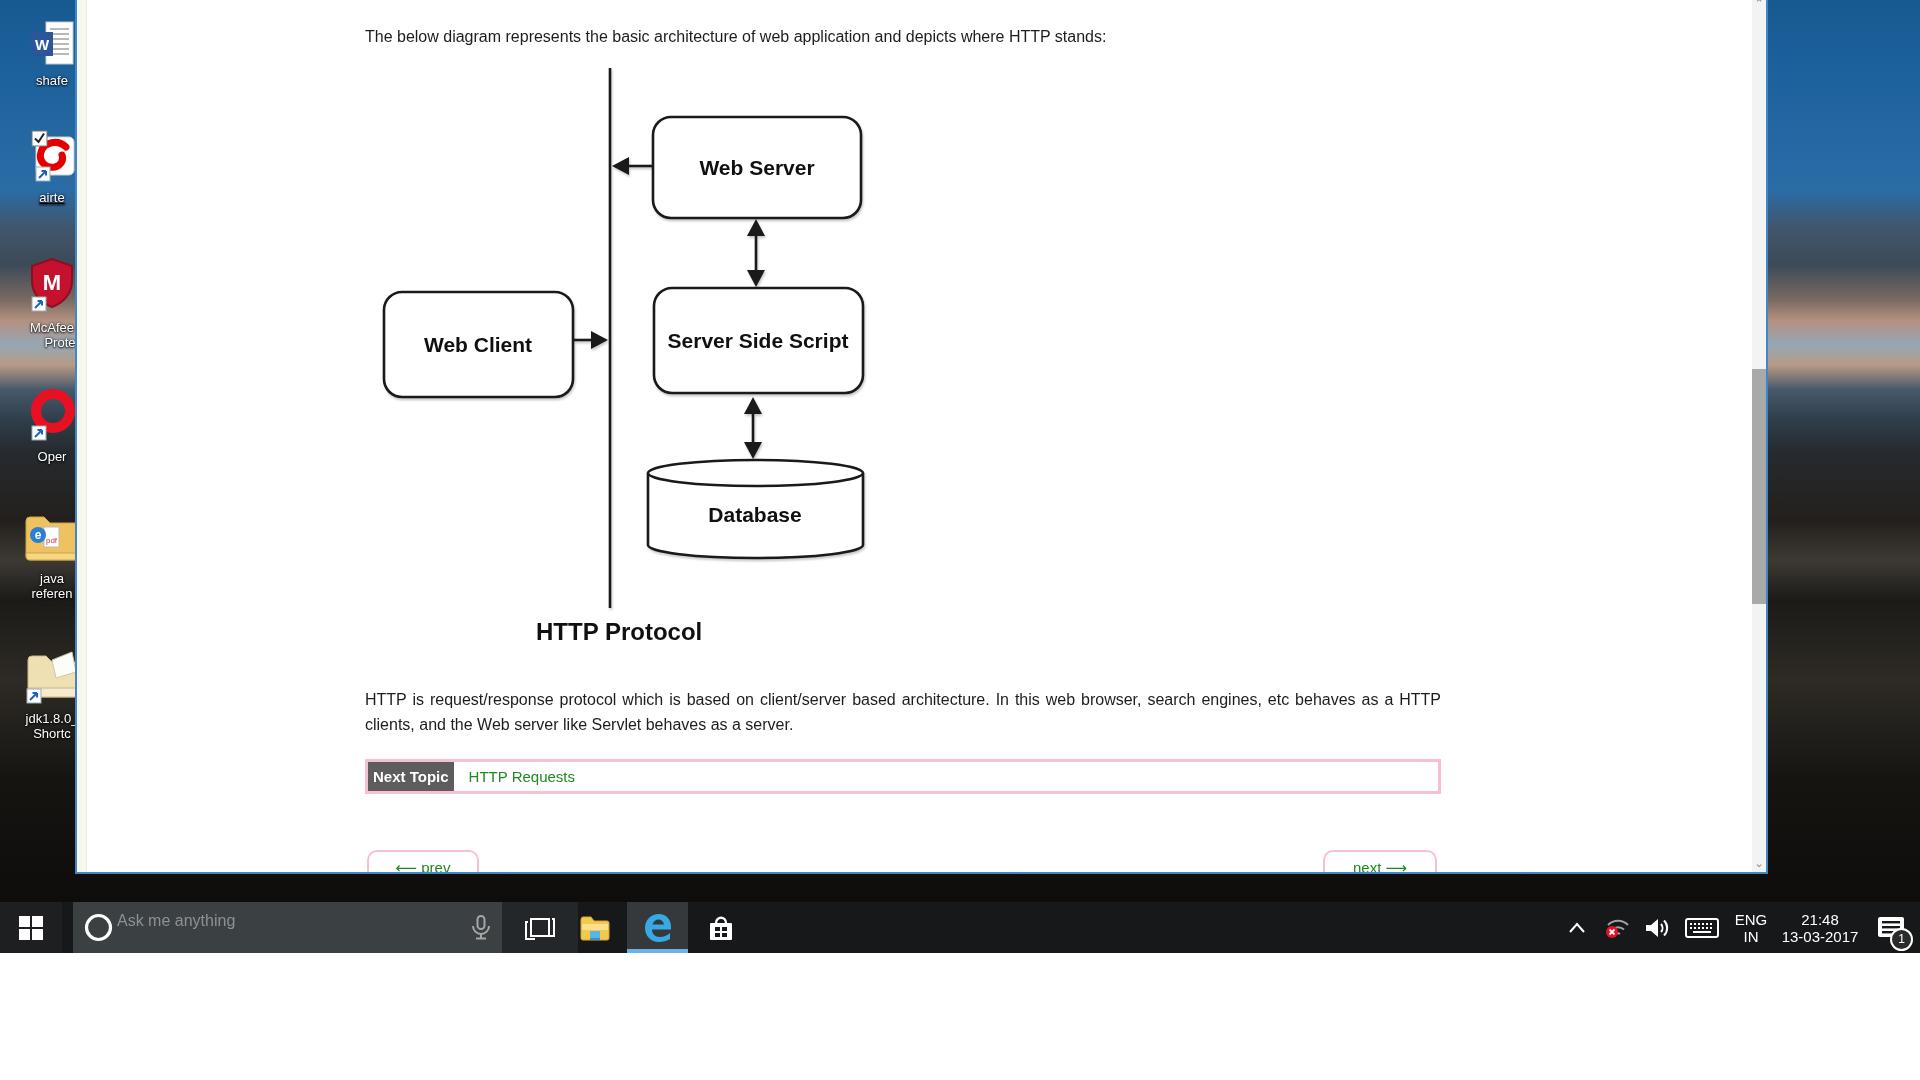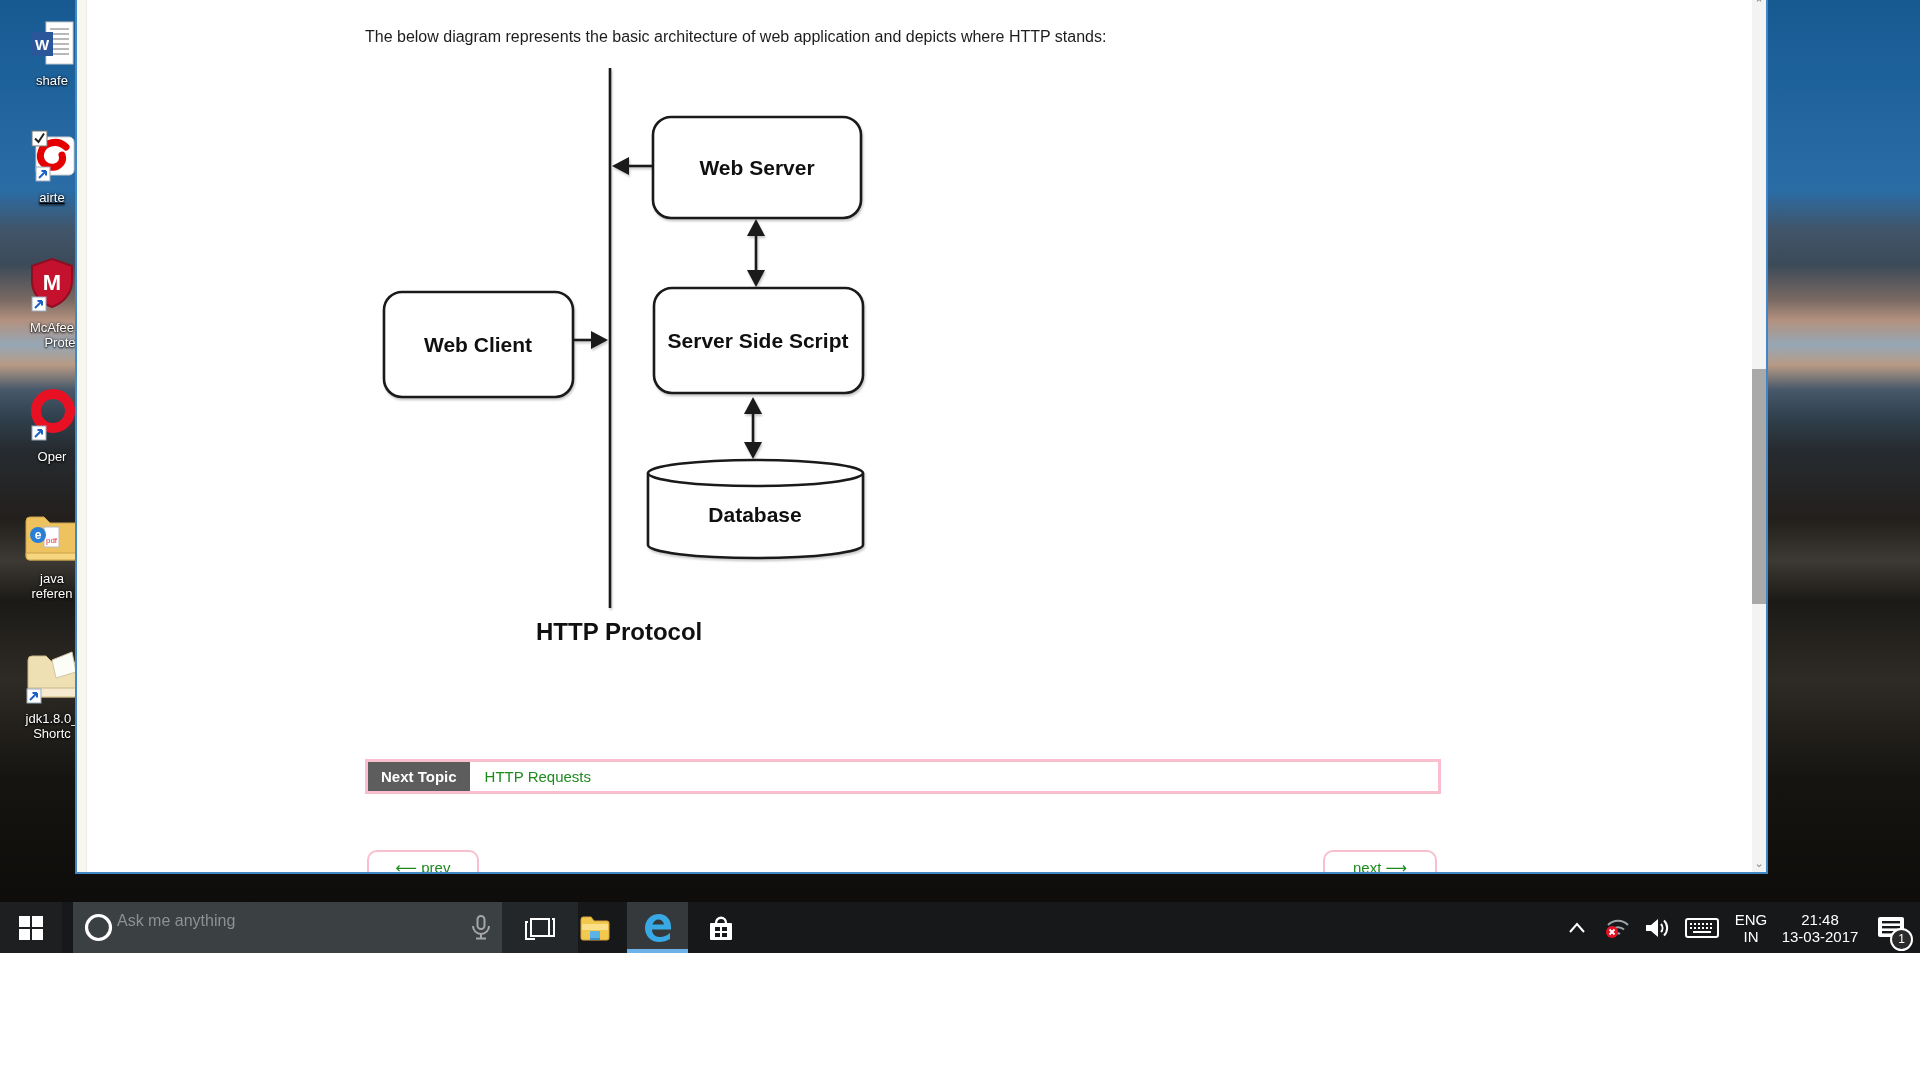"HTTP is request/response protocol which" p.body-text { html: none -> <p>HTTP is request/response protocol which is based on client/server based architecture. In this web browser, search engines, etc behaves as a HTTP clients, and the Web server like Servlet behaves as a server.</p> }
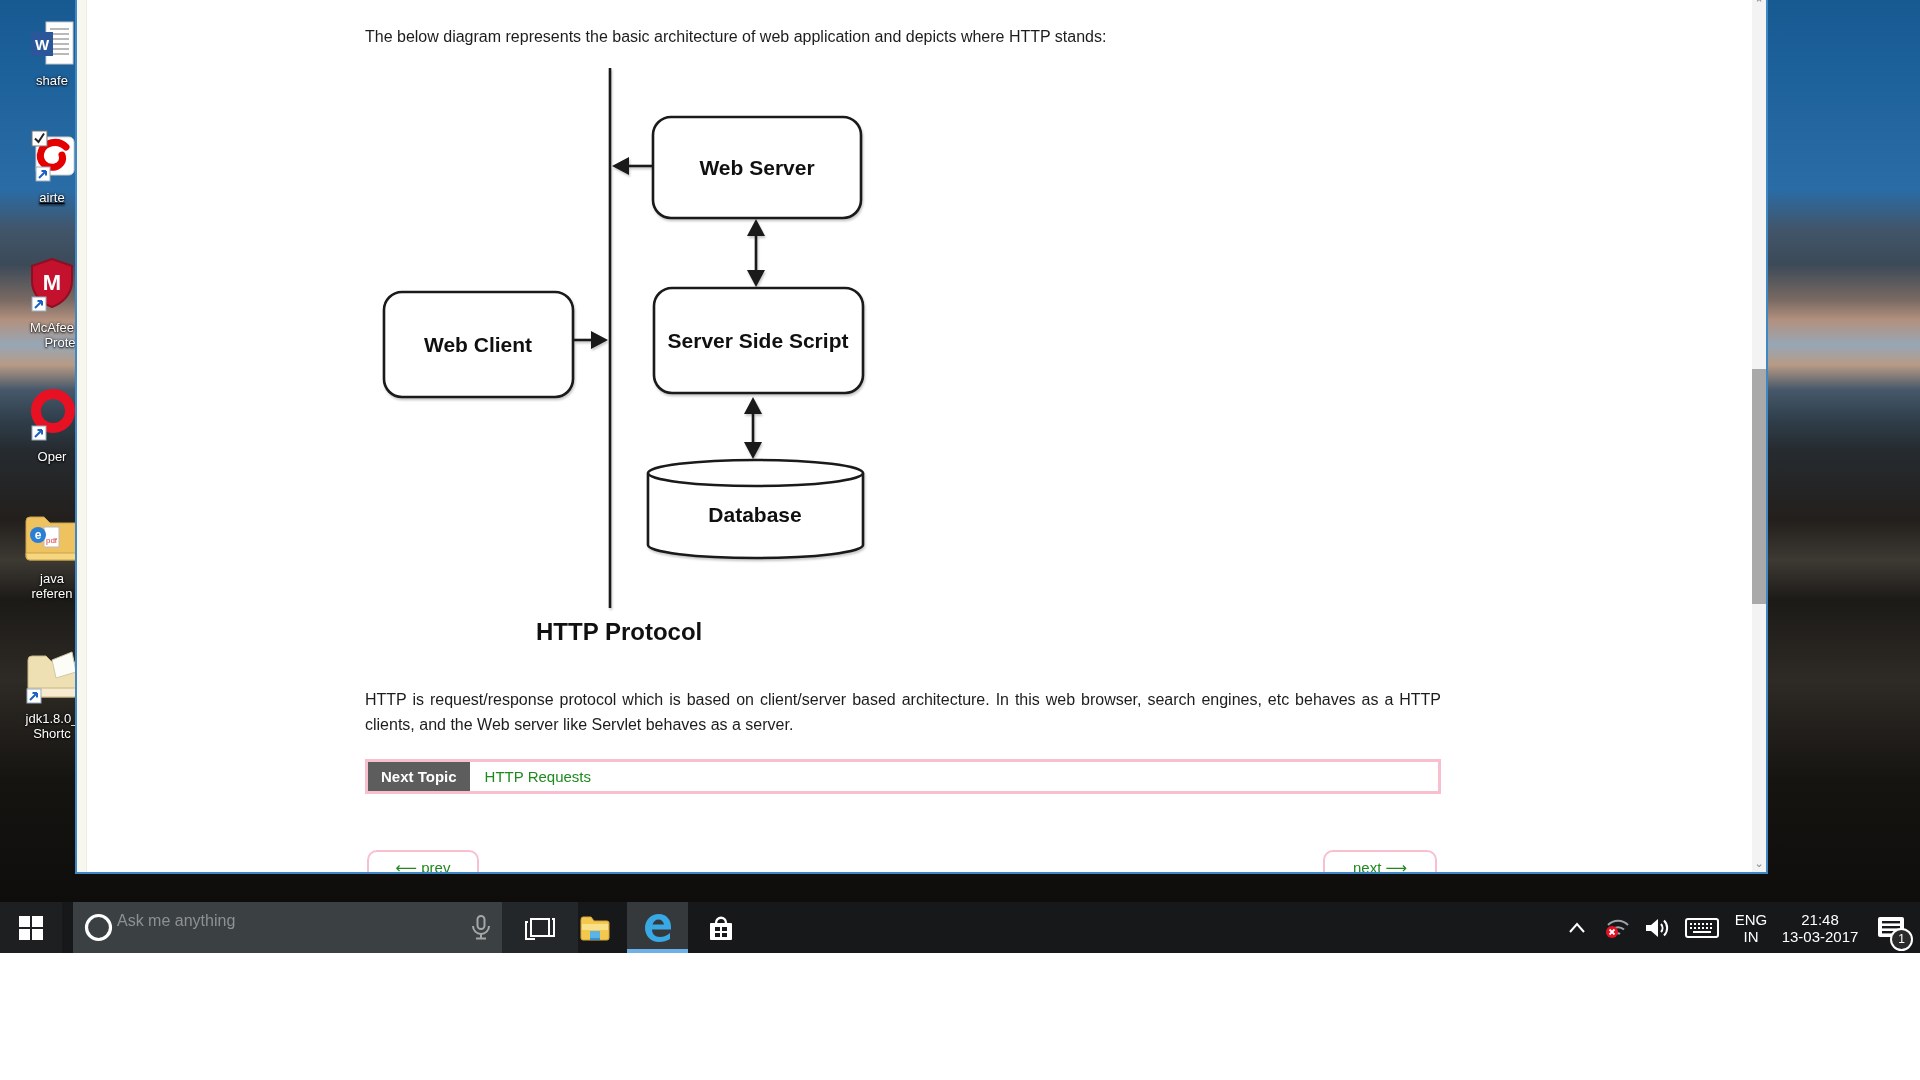"Next Topic" .next-topic .tag { padding: 0 13px -> 0 5px }
